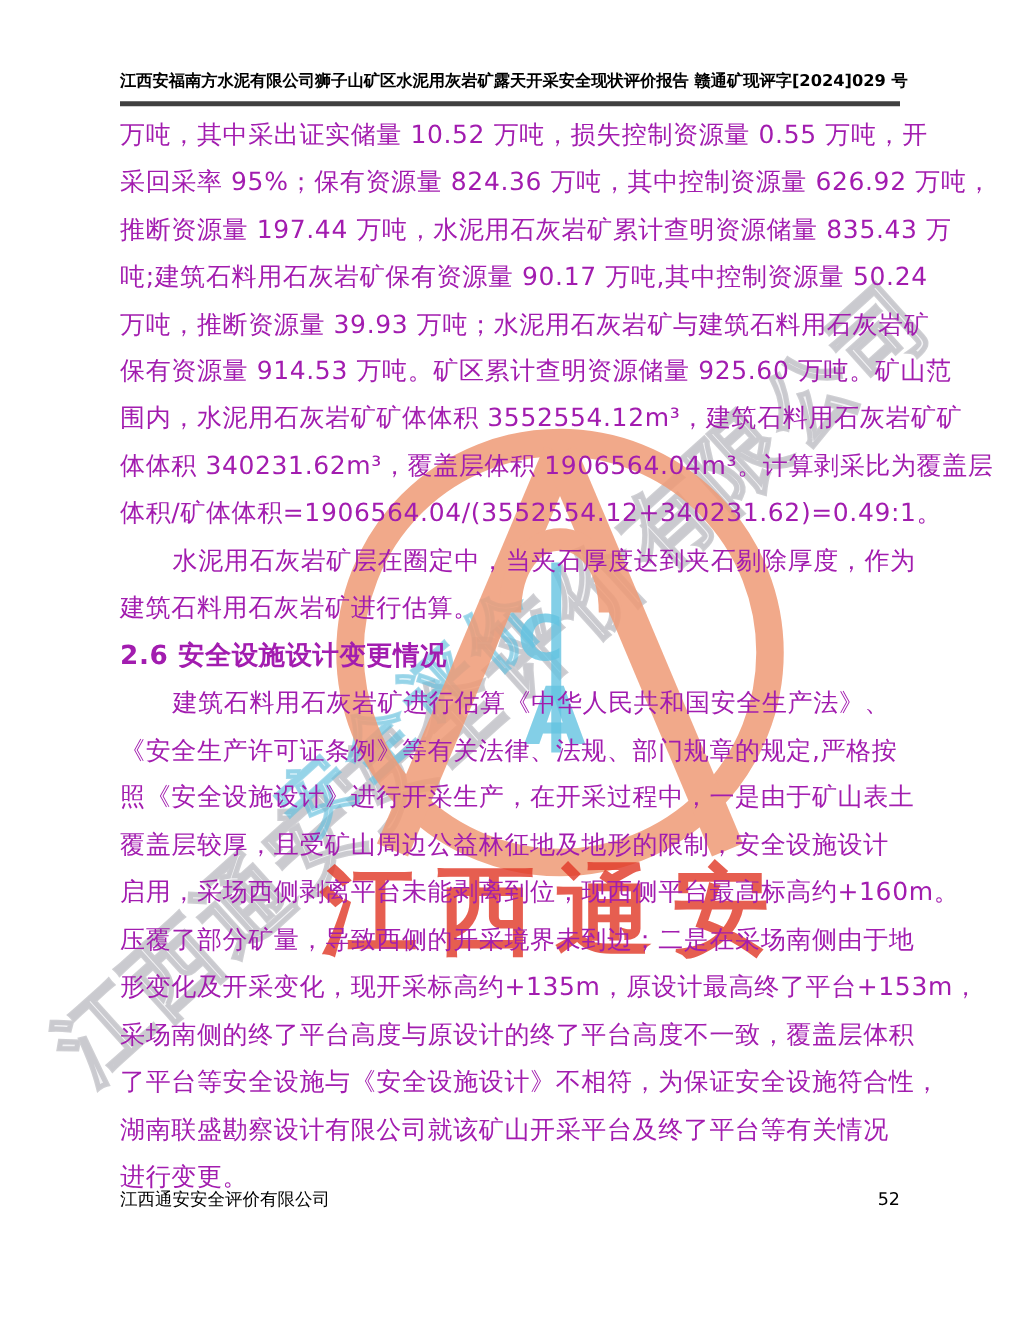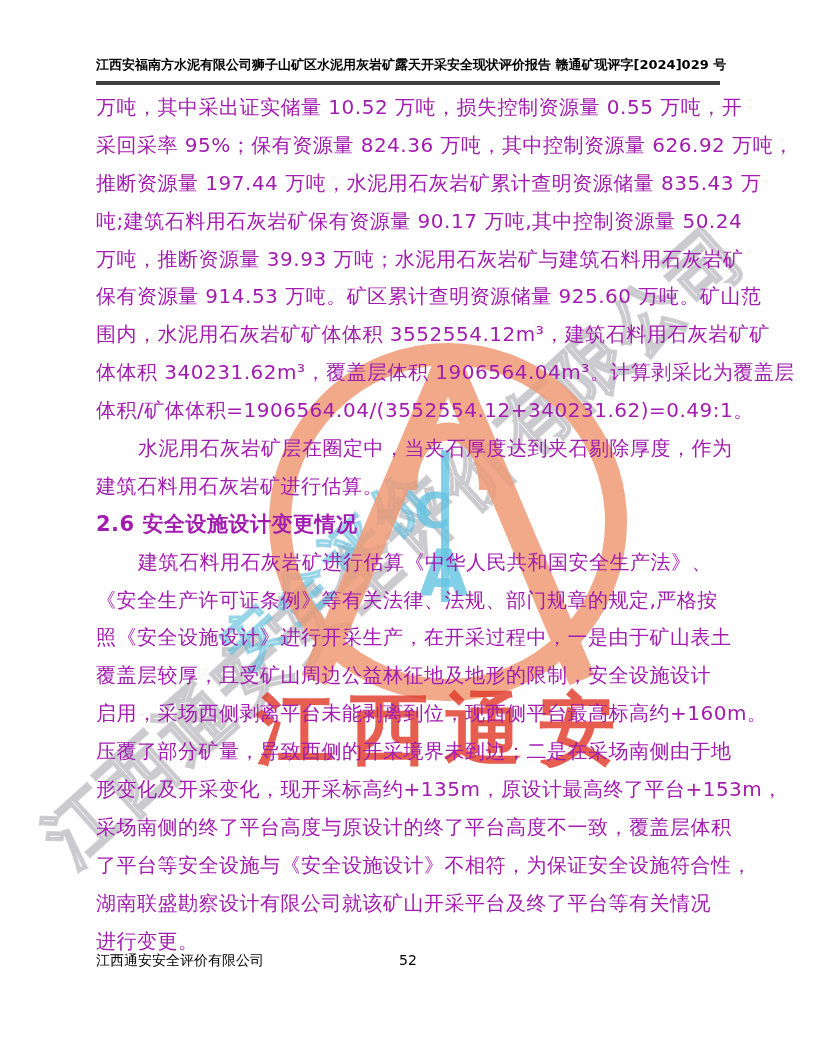"52" .footer-page { text-align: center -> right }
